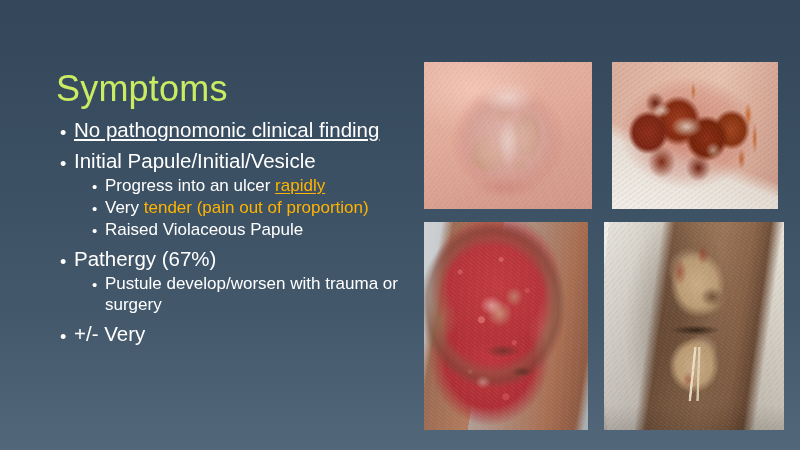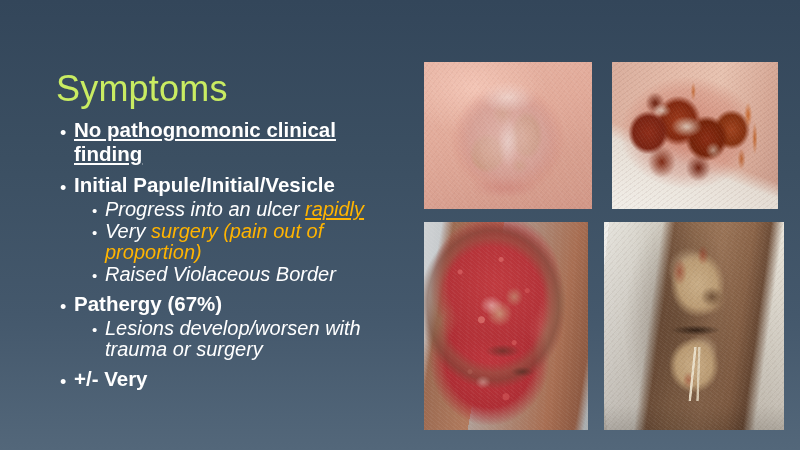"No pathognomonic clinical finding" .lvl1 .bullet-text { font-weight: 700 -> 400 }
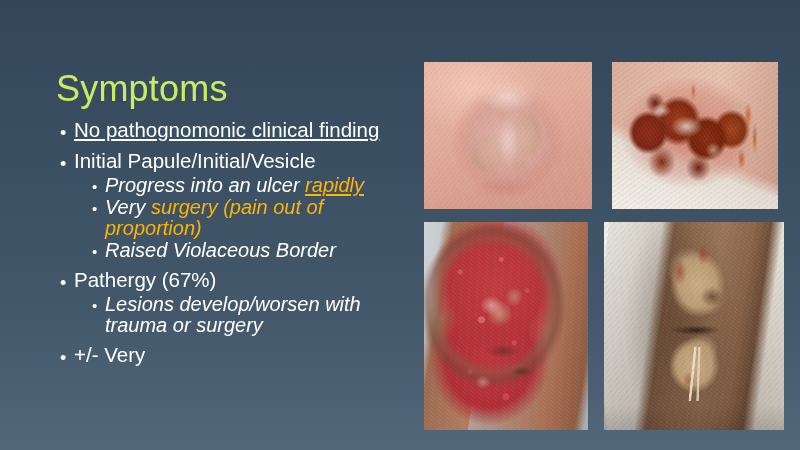"Progress into an ulcer rapidly" .lvl2 .bullet-text { font-size: 20px -> 17px; font-style: italic -> none }
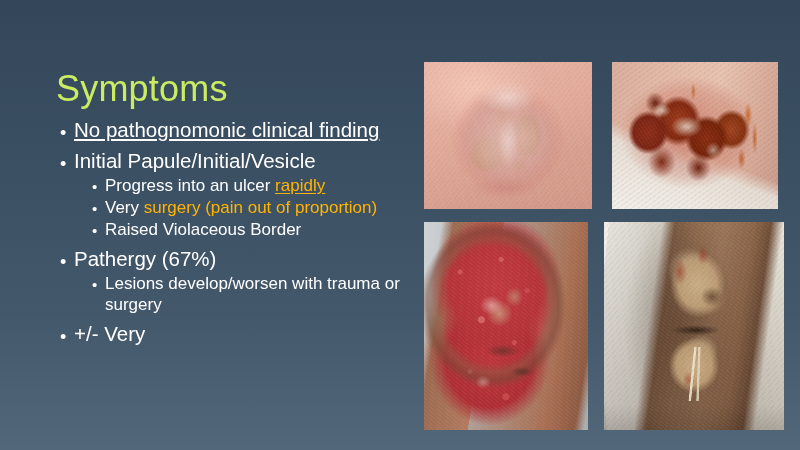"surgery (pain out of proportion)" span.hl { text: surgery -> tender }
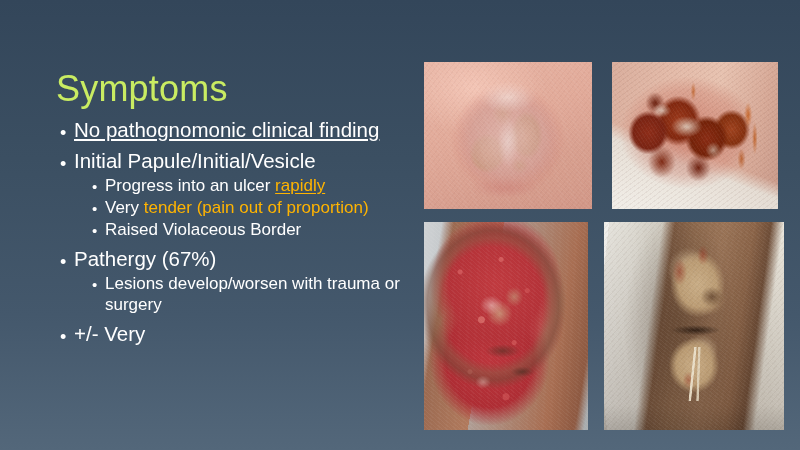"Raised Violaceous Border" span.bullet-text { text: Border -> Papule }
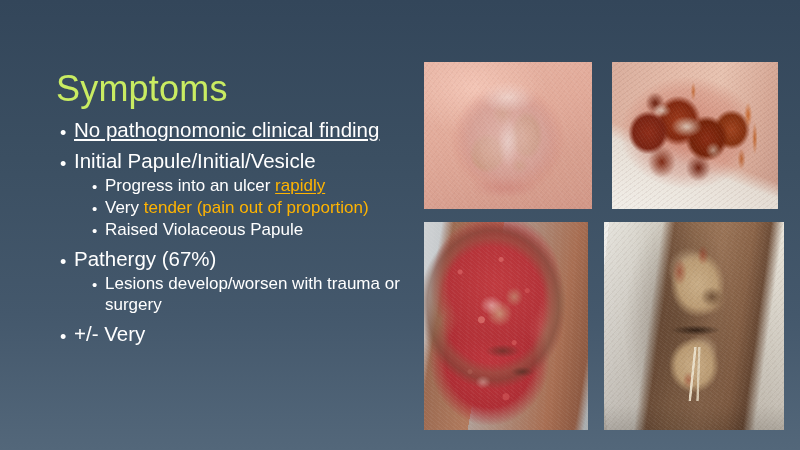"Lesions develop/worsen with trauma or" span.bullet-text { text: Lesions -> Pustule }
